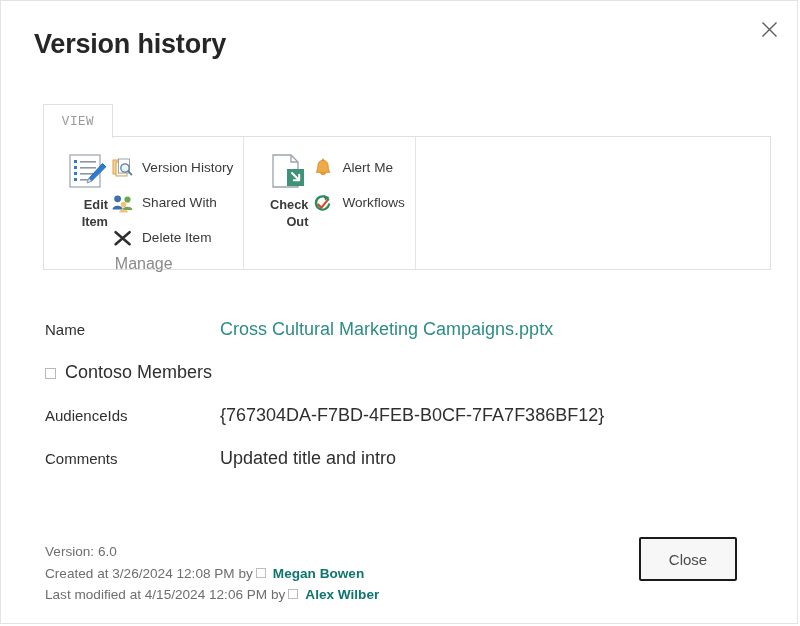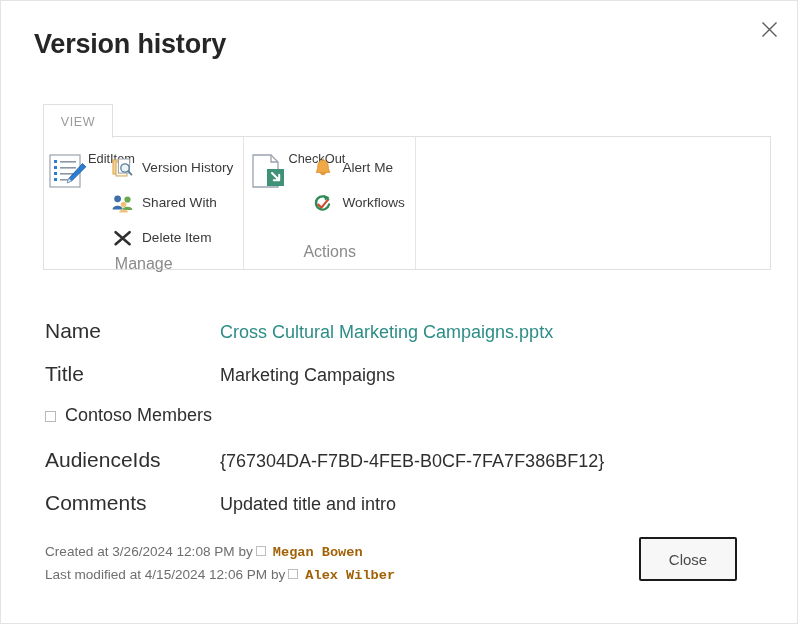"VIEW" .tabstrip { font-family: none -> Liberation Mono, monospace }
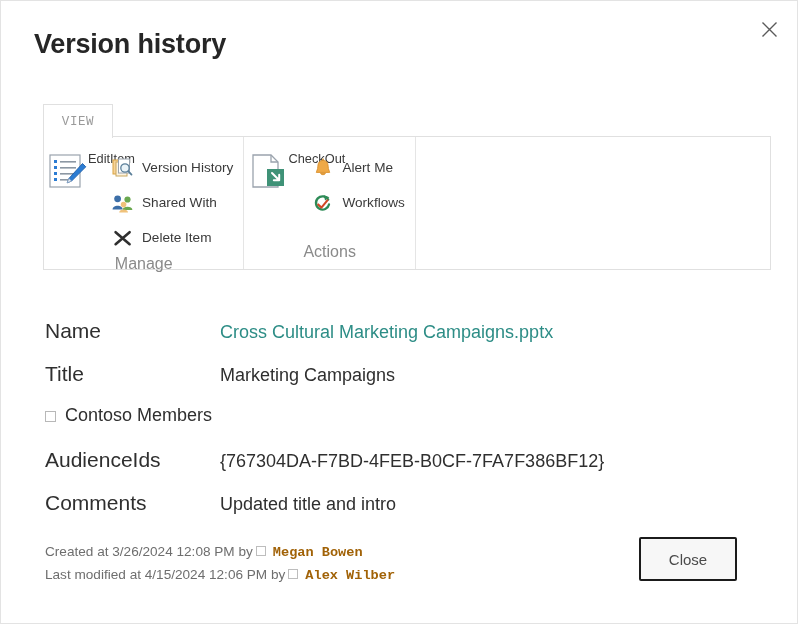"Edit" .big-btn { align-items: flex-start -> flex-end; flex-direction: none -> column; font-weight: none -> bold }
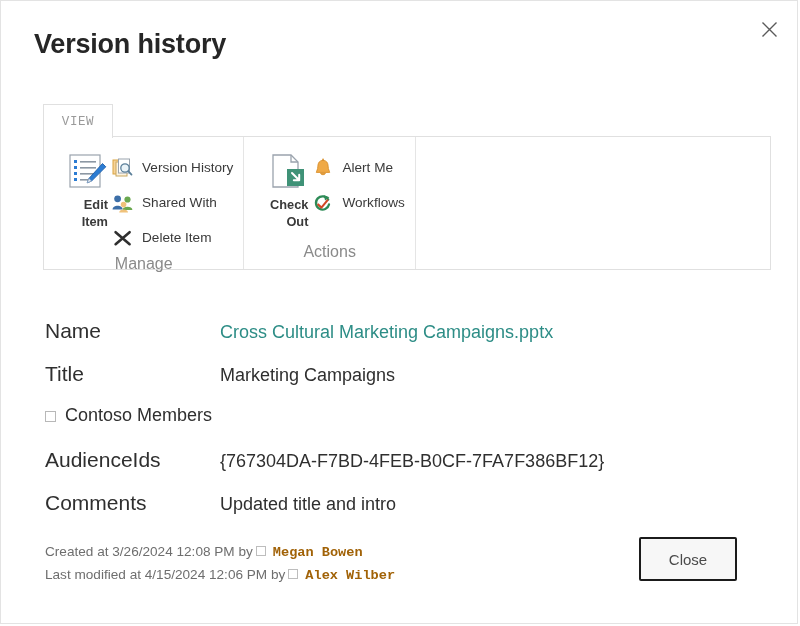"Actions" div.group-label { html: <div>Actions</div> -> none }
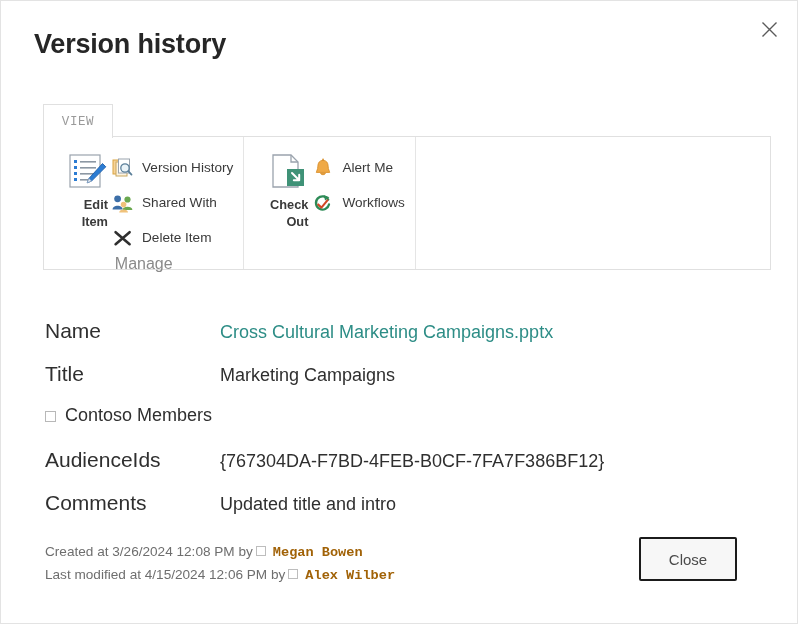"Name" .field-label { font-size: 21px -> 15px }
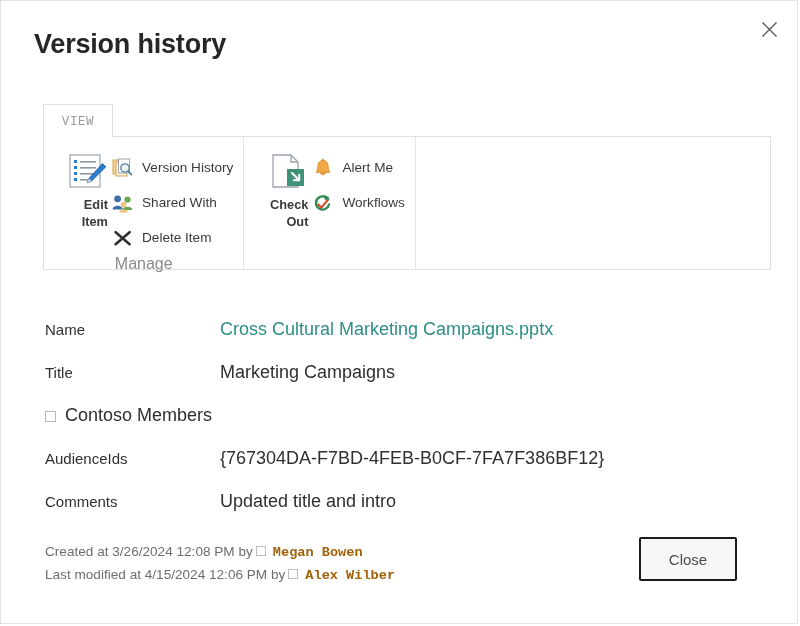"Title" div.field-row { html: <div> <div>Title</div> <div>Marketing Campaigns</div> </div> -> none }
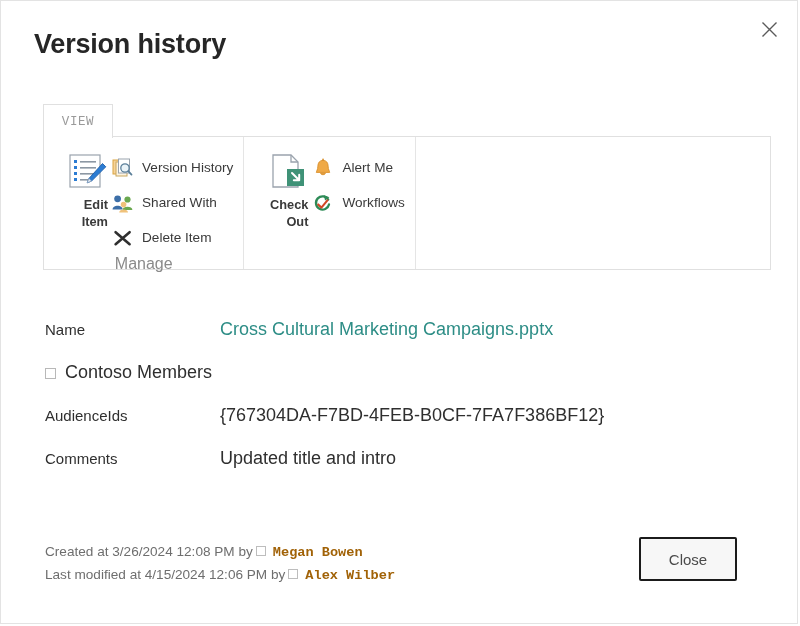"Version: 6.0" div.line { html: none -> <div> <span>Version: 6.0</span> </div> }
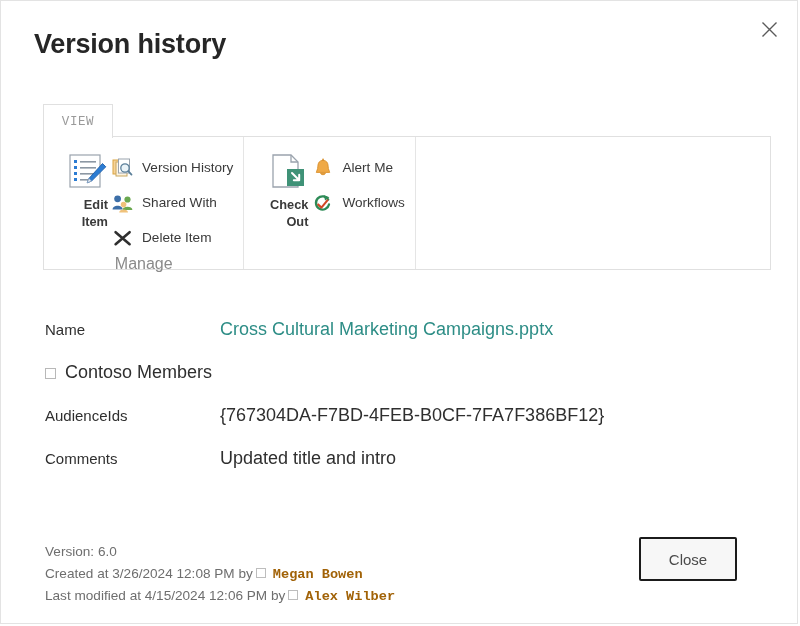"Megan Bowen" .footer-meta .person { color: #a16207 -> #0f766e; font-family: Liberation Mono, monospace -> none }
